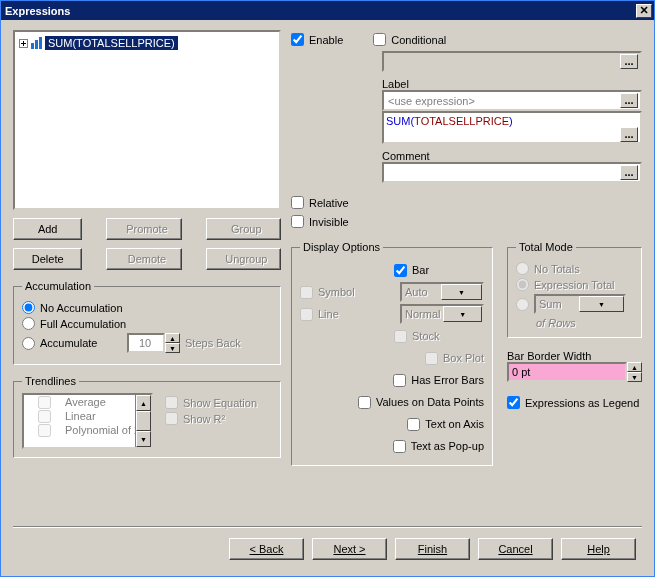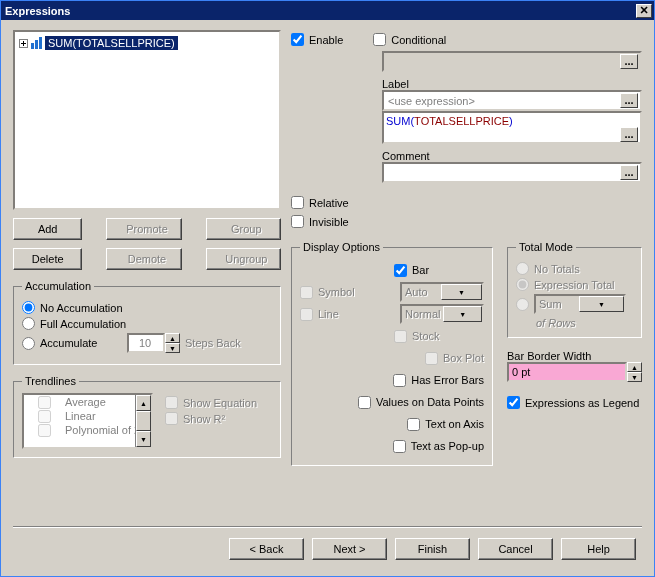"< Back" .footer .btn { text-decoration: none -> underline }
